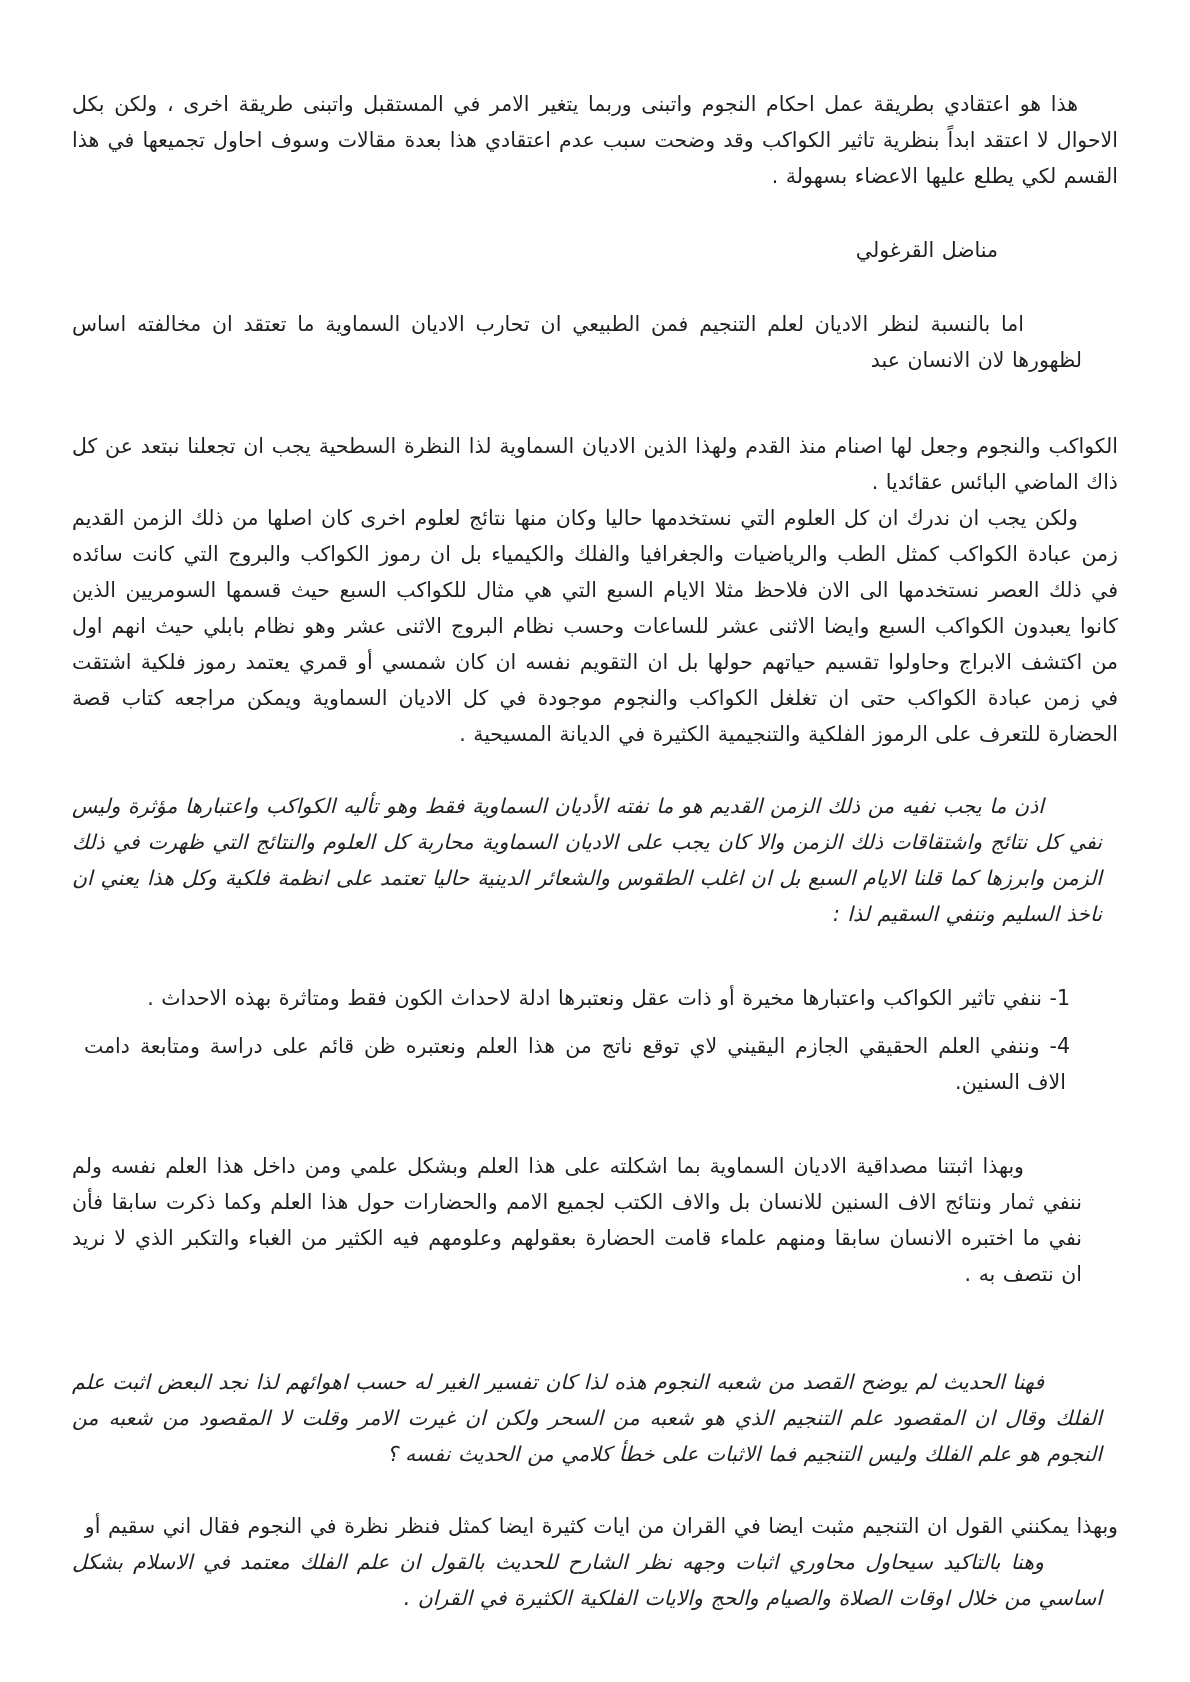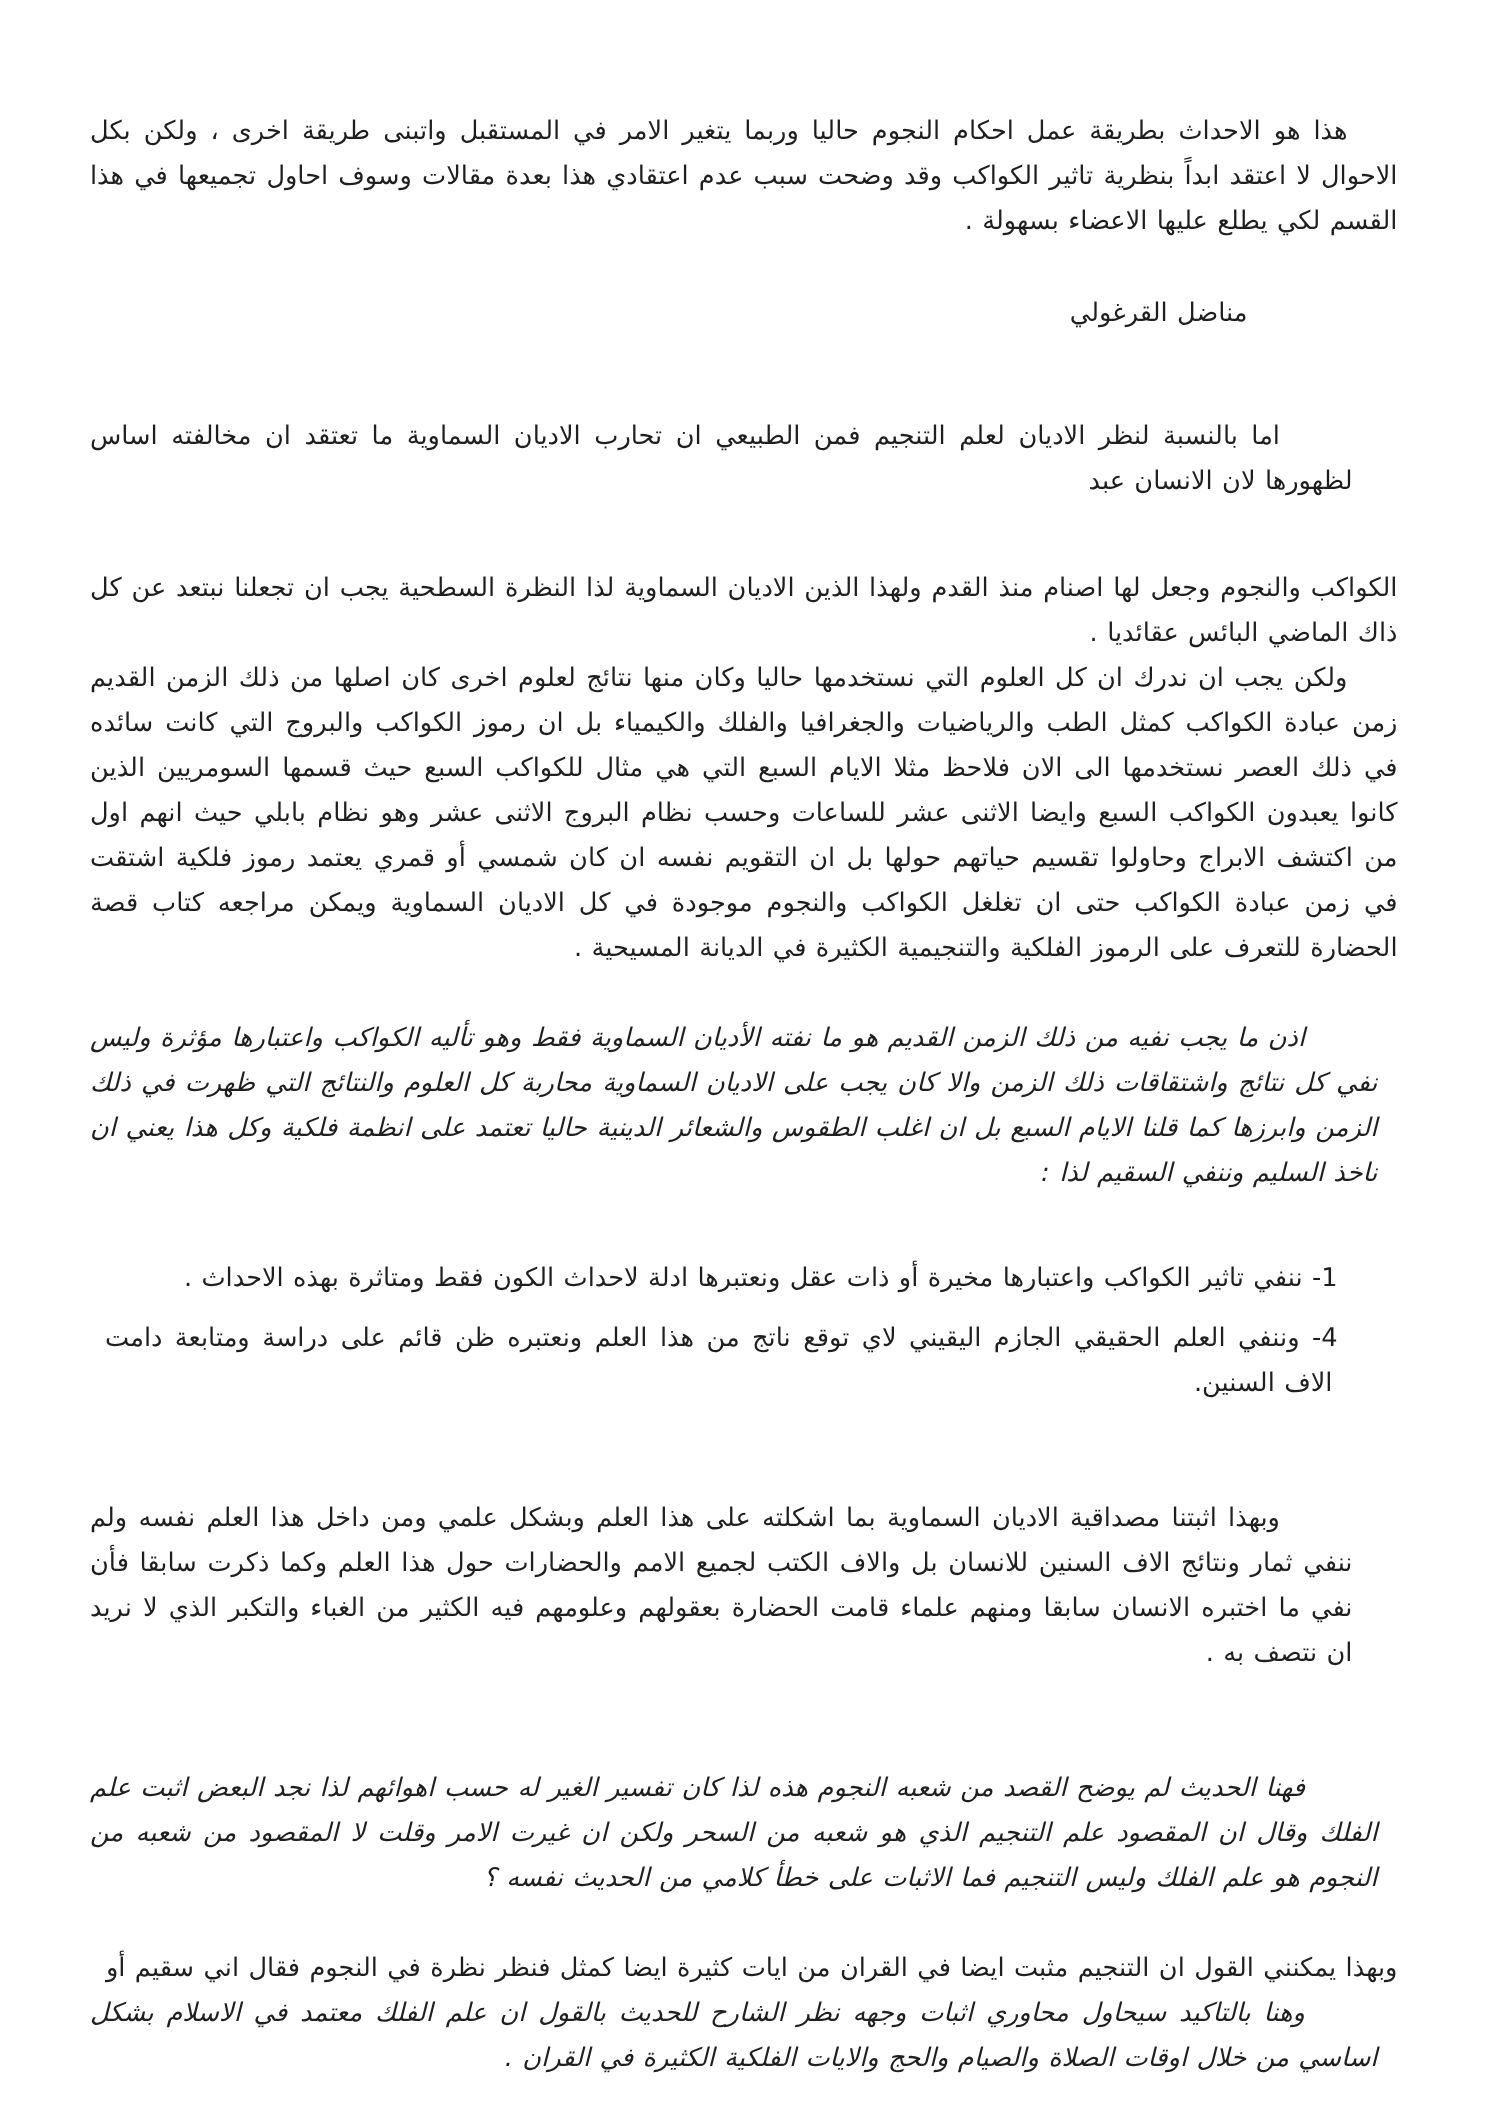"هذا هو الاحداث بطريقة عمل" p.para { text: الاحداث بطريقة عمل احكام النجوم حاليا -> اعتقادي بطريقة عمل احكام النجوم واتبنى }
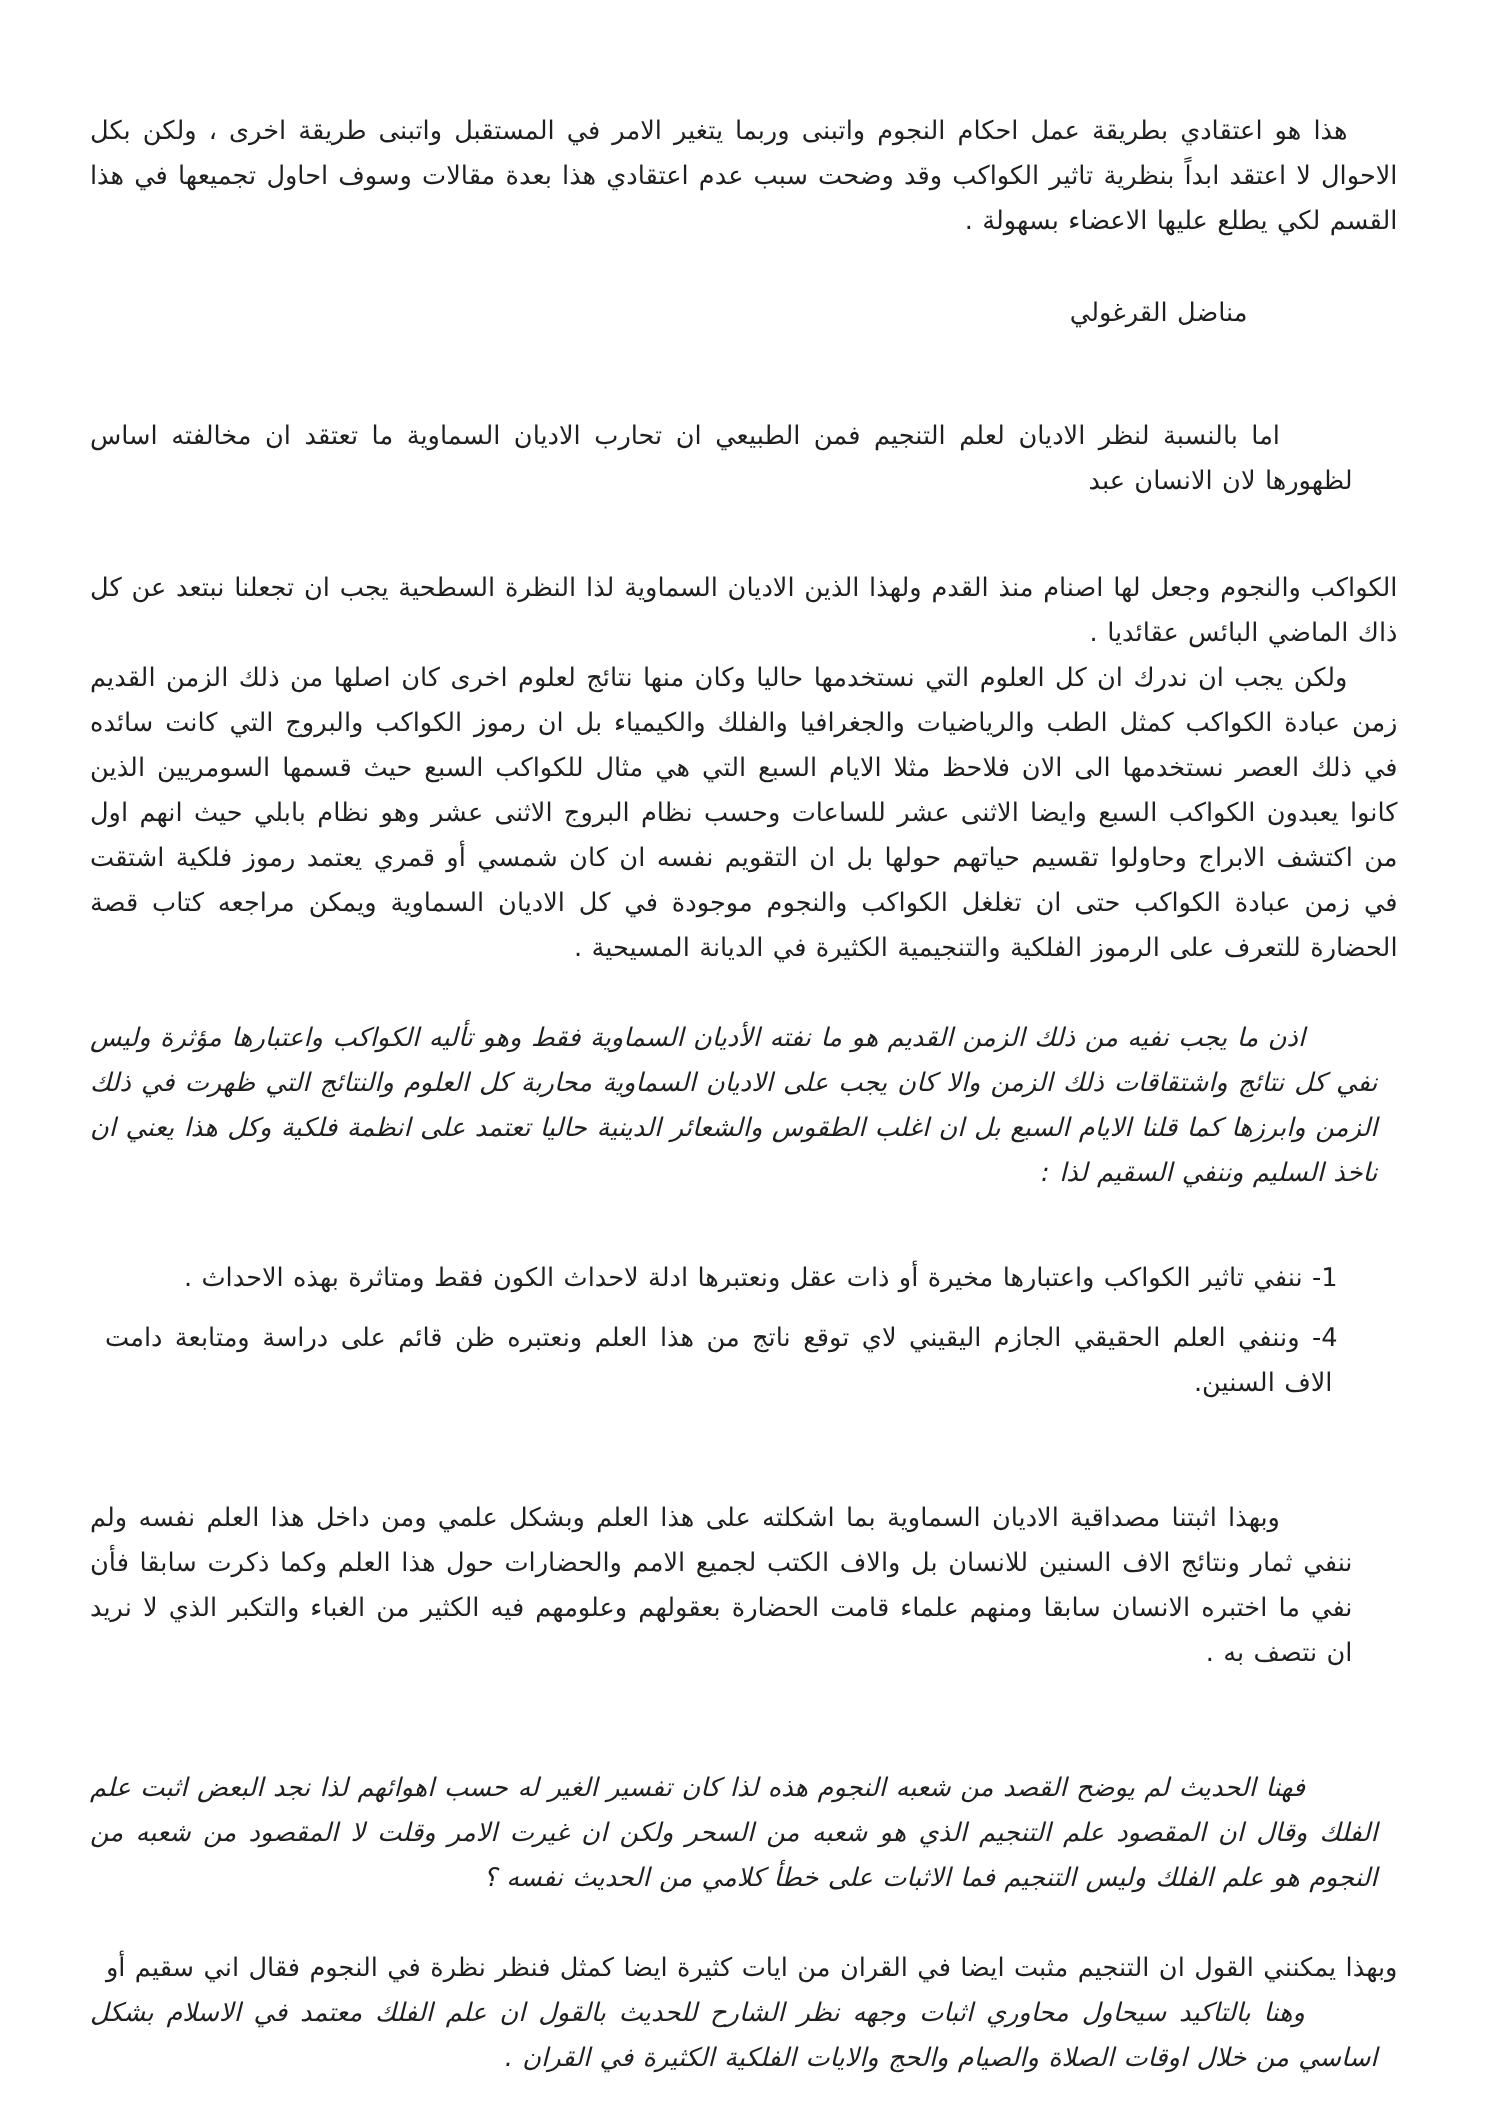"اما بالنسبة لنظر الاديان لعلم" .block-shift { margin-top: 24px -> none }
